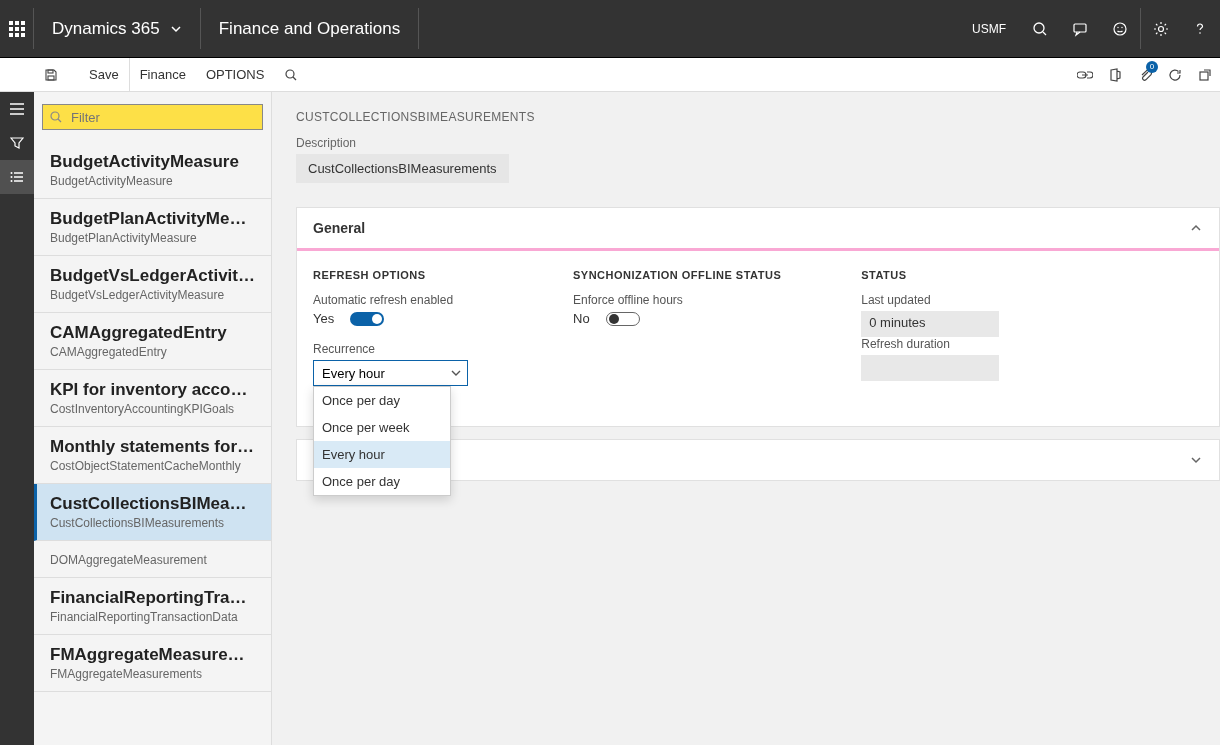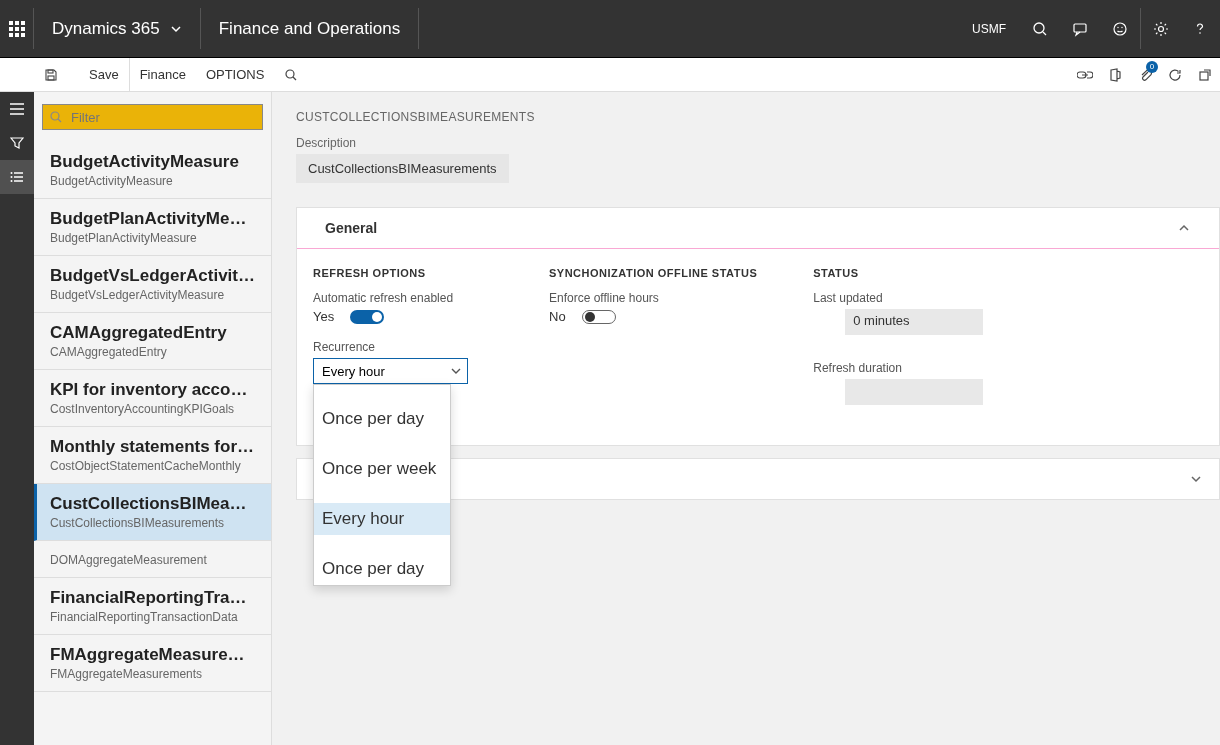"Filter" .filter-input { background: #eab308 -> #fde047 }
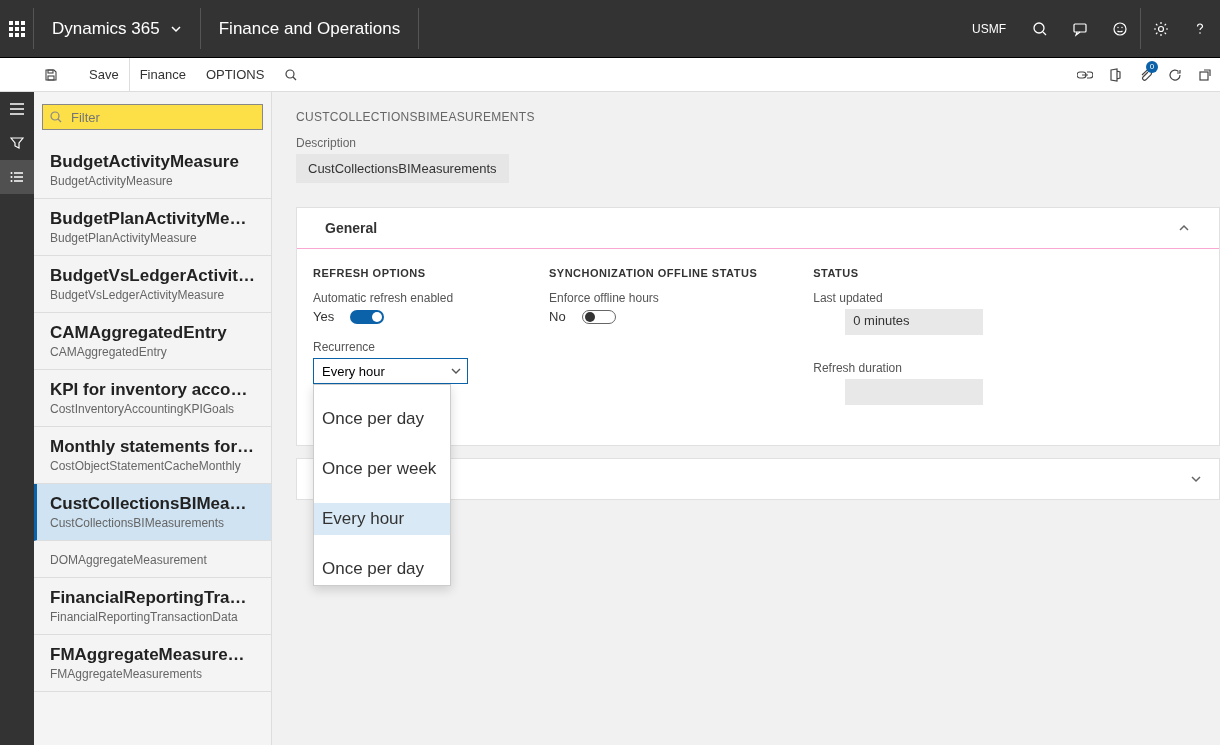"General" .card-header { border-bottom: 1px solid #f9a8d4 -> 3px solid #f9a8d4; padding: 12px 28px -> 12px 16px }
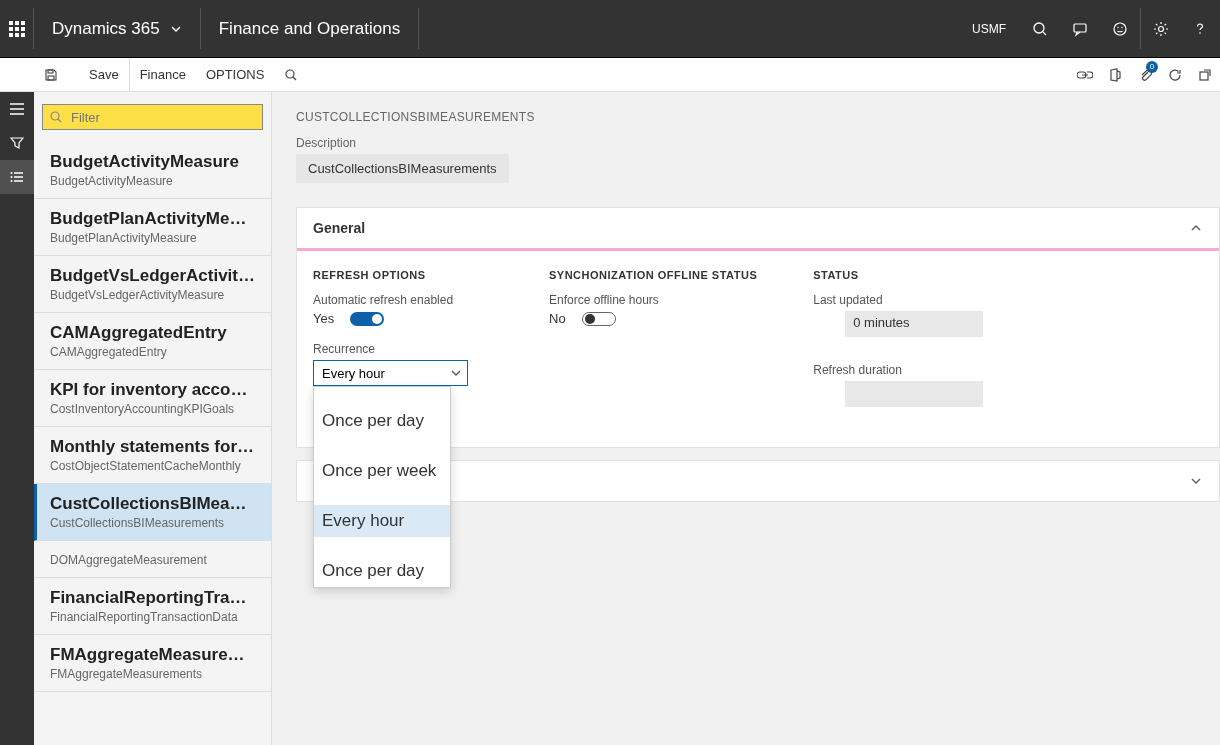"REFRESH OPTIONS" .card-body { gap: 56px -> 80px }
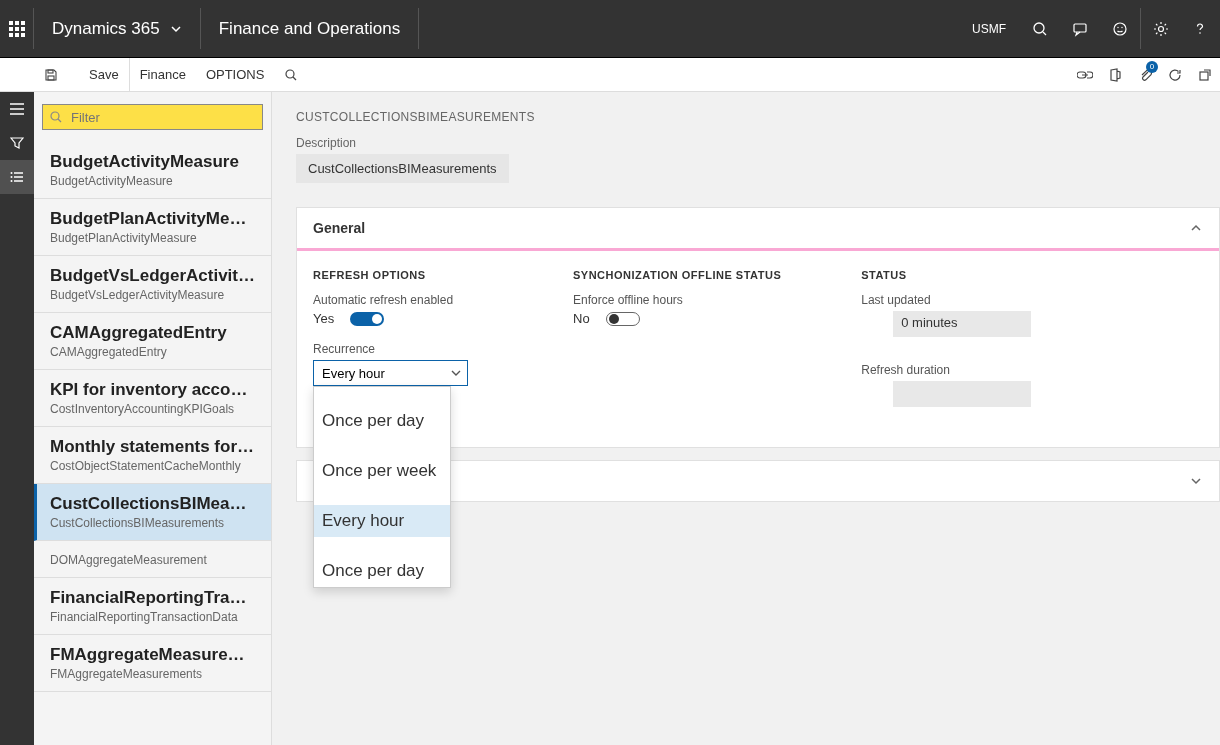"0 minutes" .readonly-box { margin-left: 32px -> none }
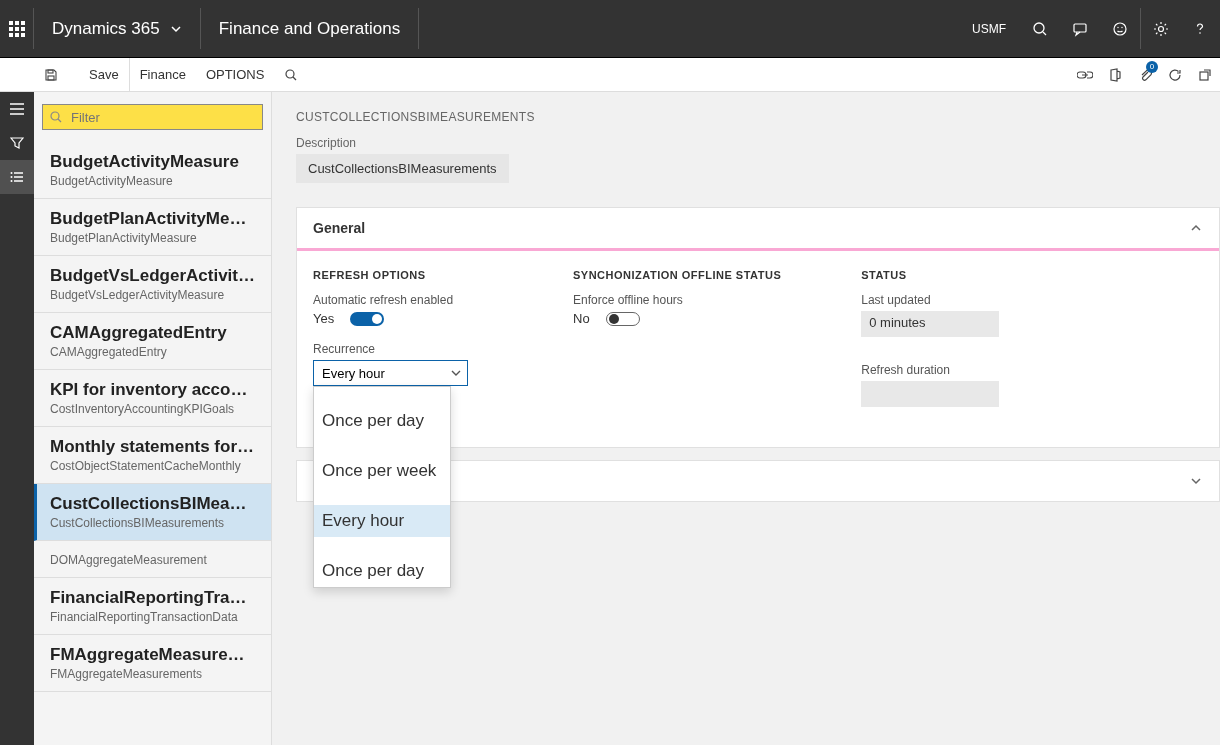"Refresh duration" div.field-label { margin-top: 26px -> 0 }
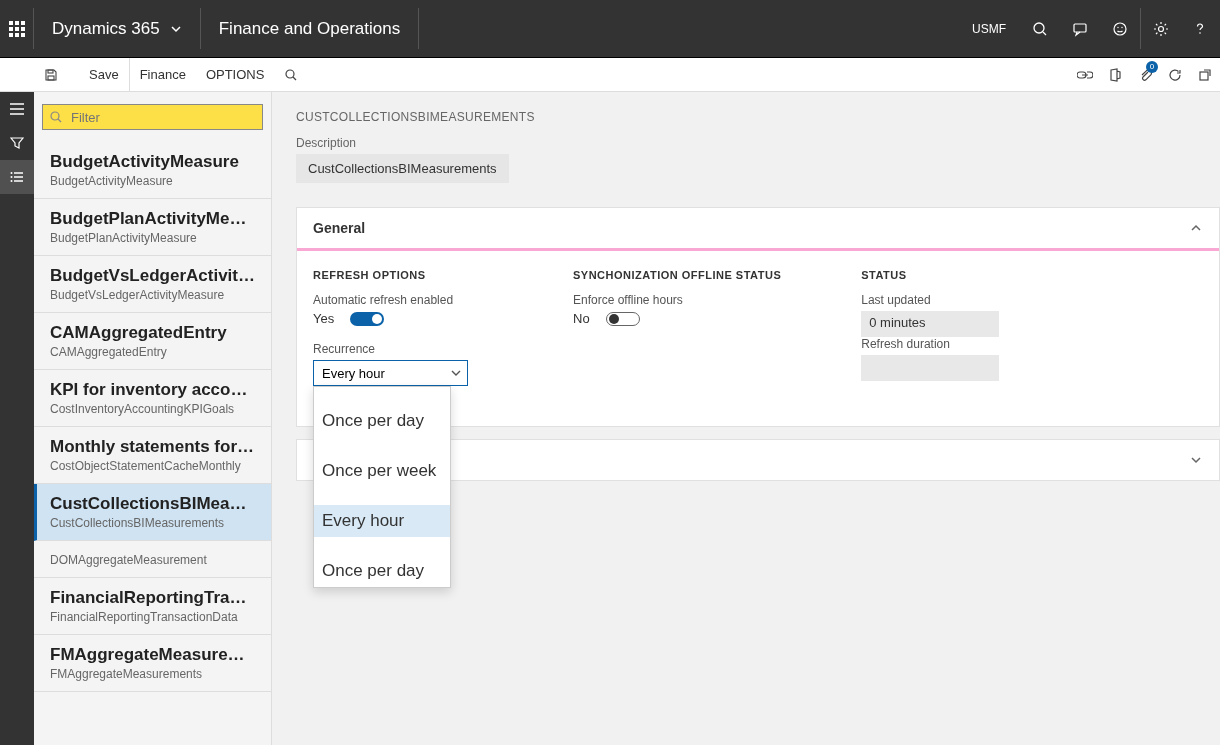"Once per day" .dropdown-menu .opt { font-size: 17px -> 13px; margin-top: 18px -> none }
